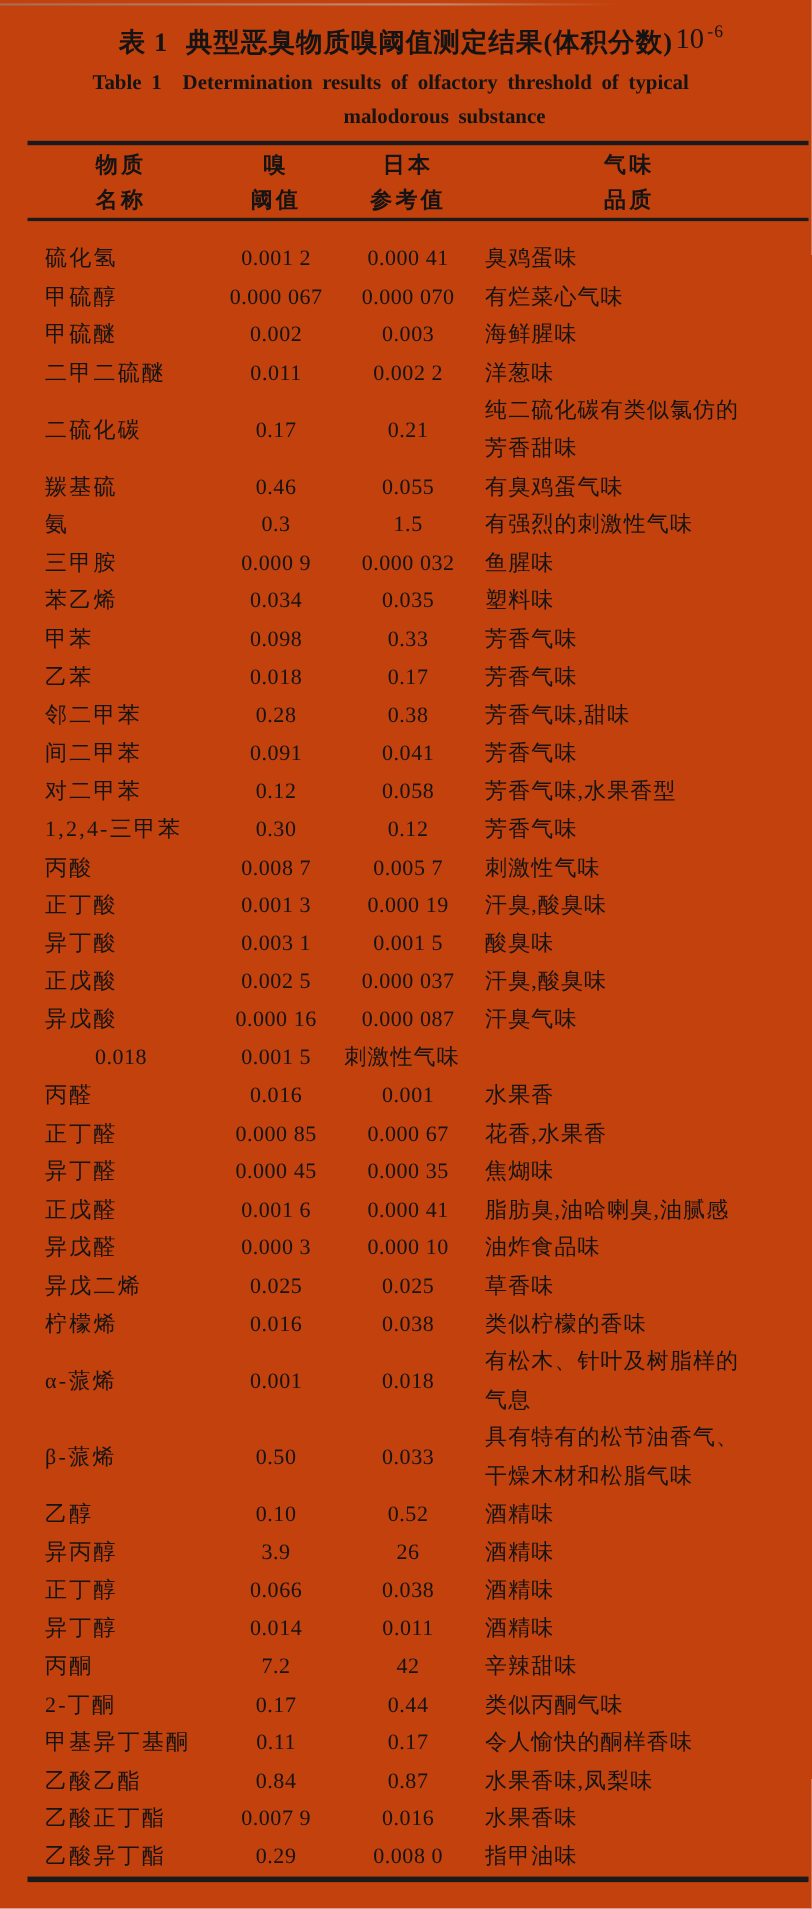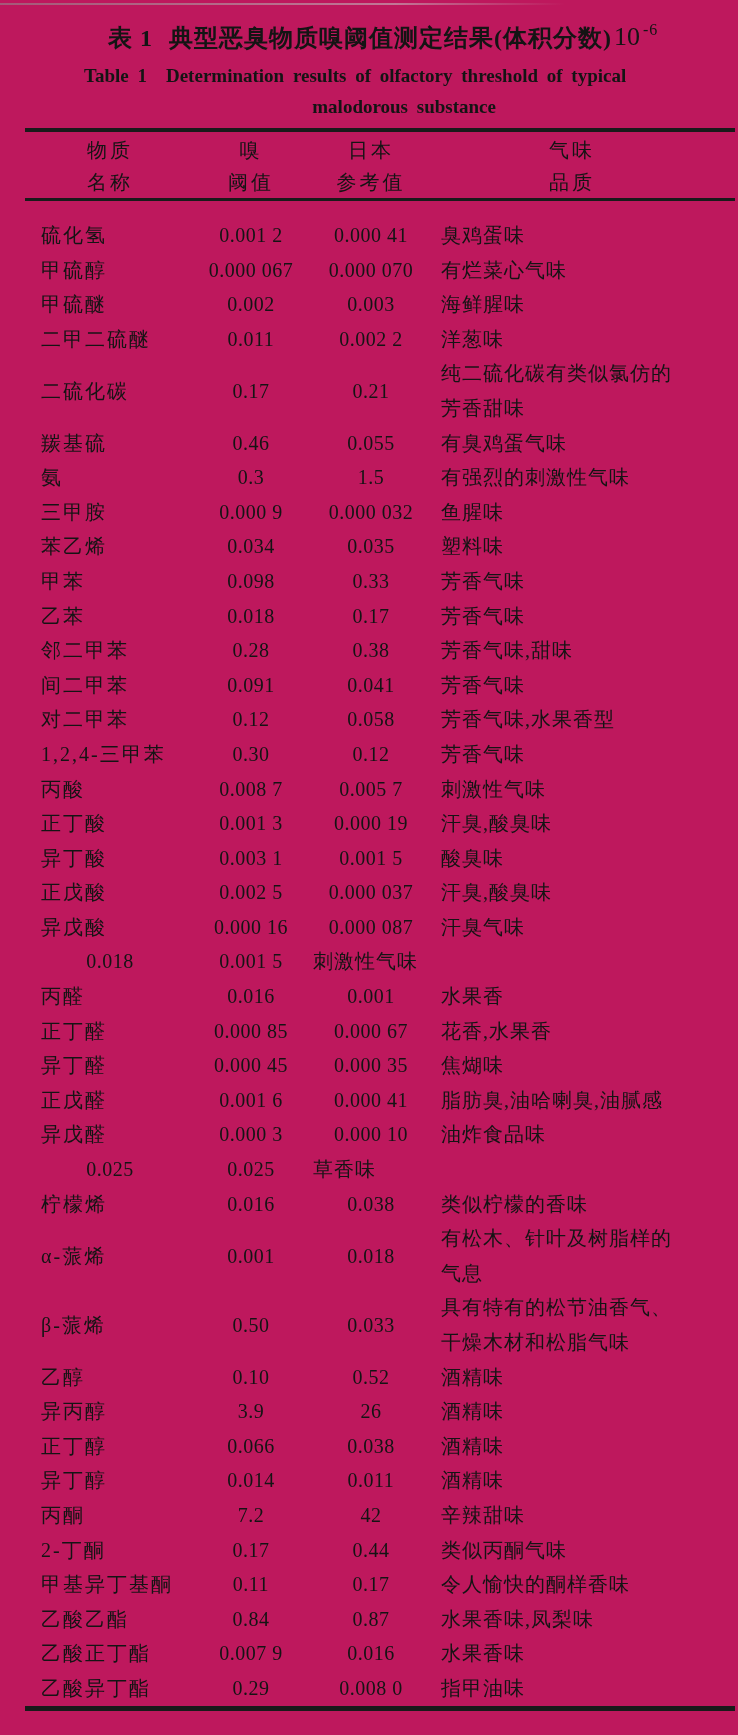"表 1 典型恶臭物质嗅阈值测定结果(体积分数)" .page { background: #be185d -> #c2410c }
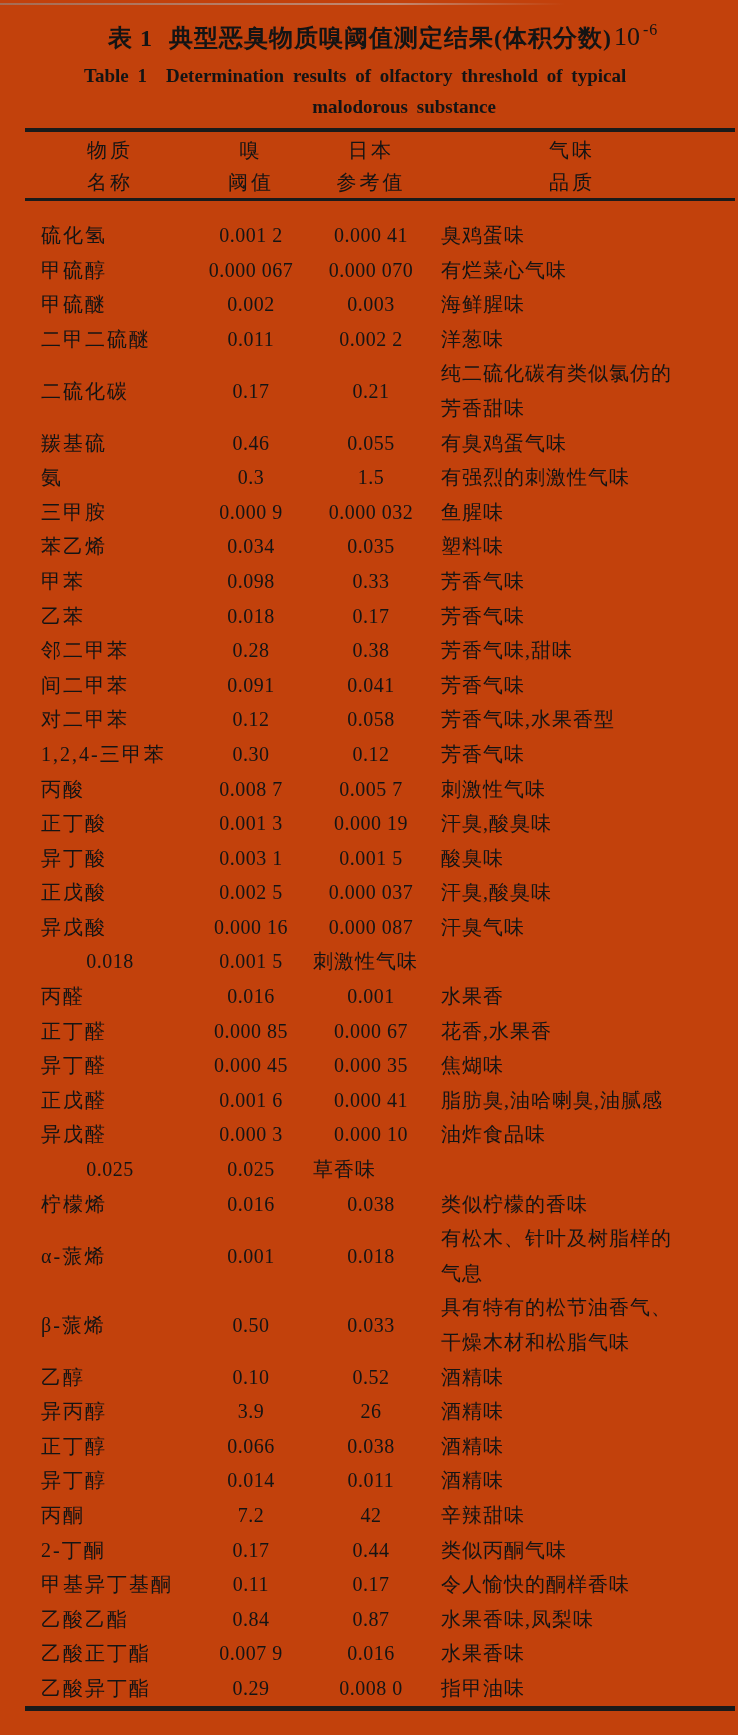"物质" .header-block { font-weight: none -> bold }
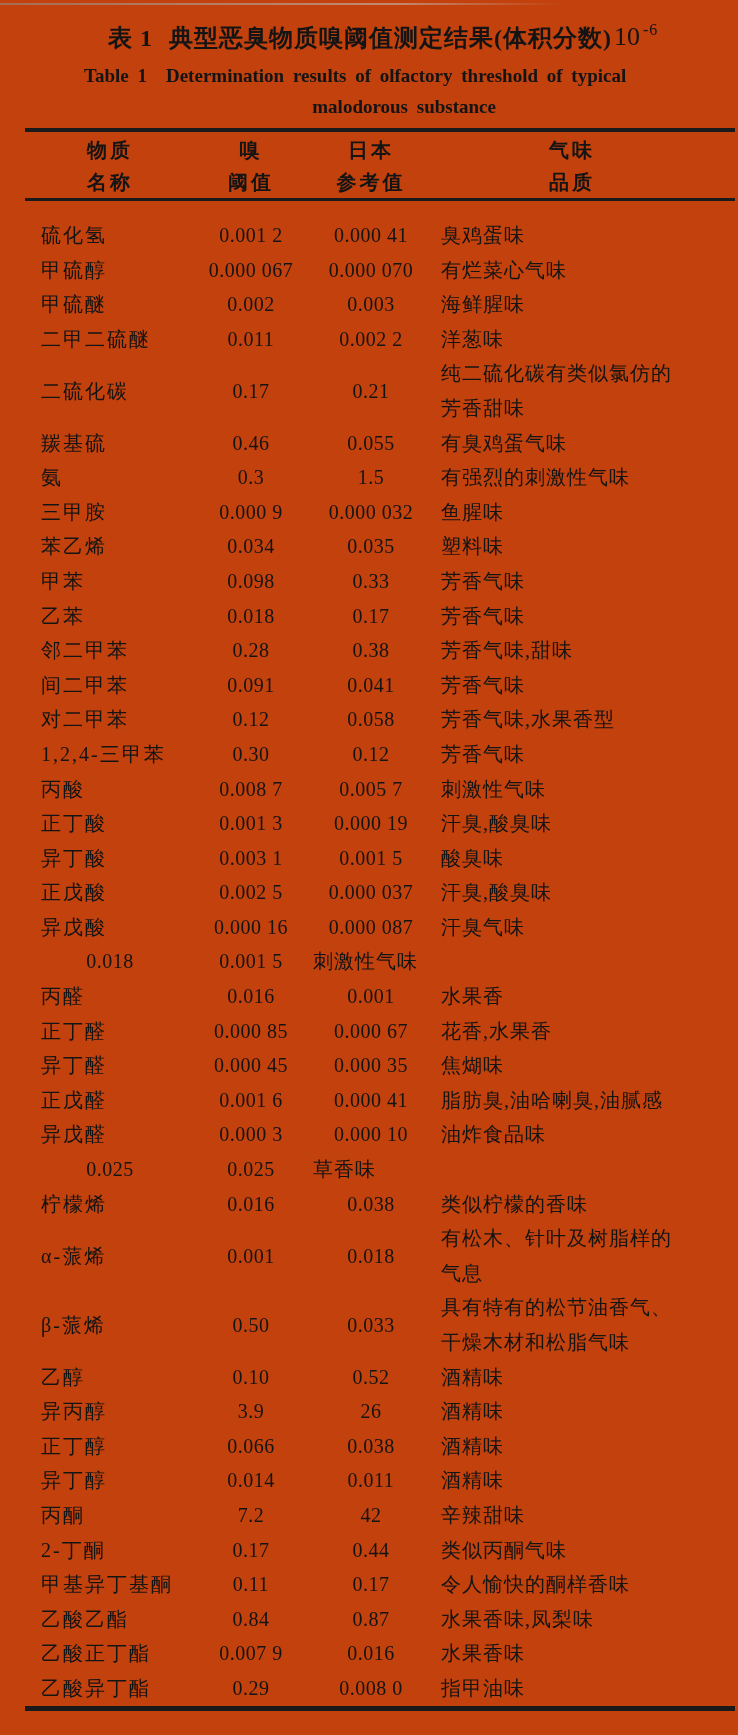"异戊二烯" div.cell { html: none -> <div>异戊二烯</div> }
